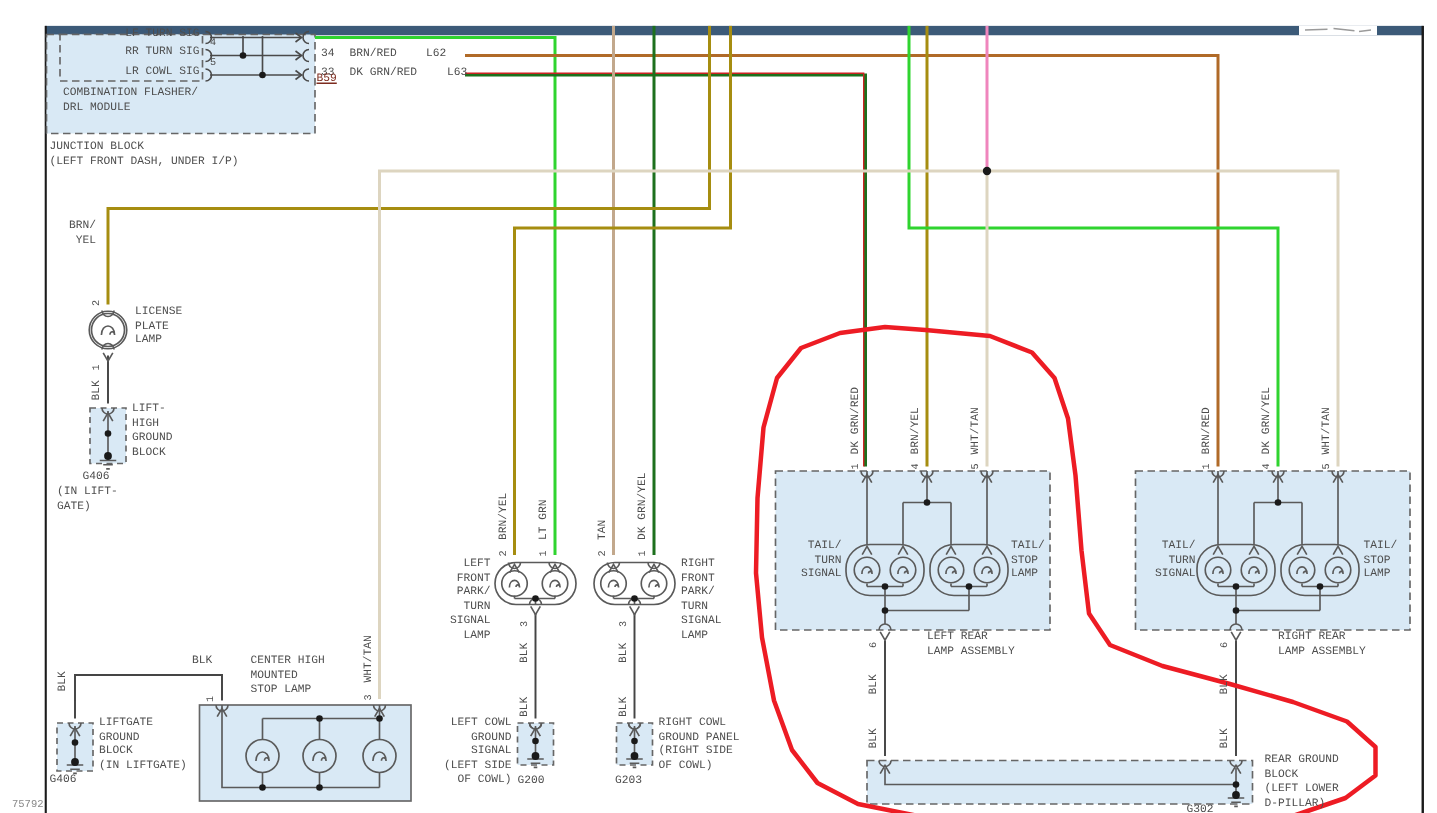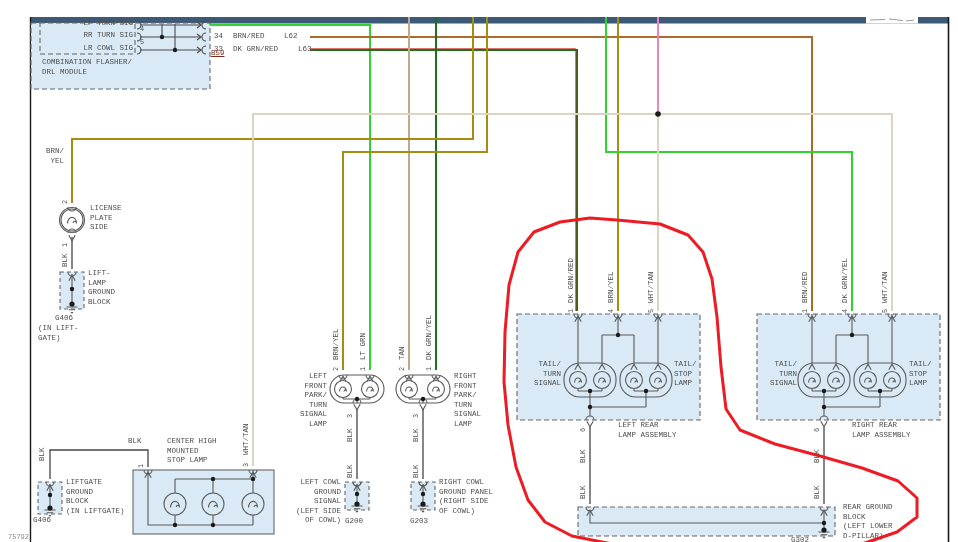"JUNCTION BLOCK" span.lbl { html: none -> <span>JUNCTION BLOCK (LEFT FRONT DASH, UNDER I/P)</span> }
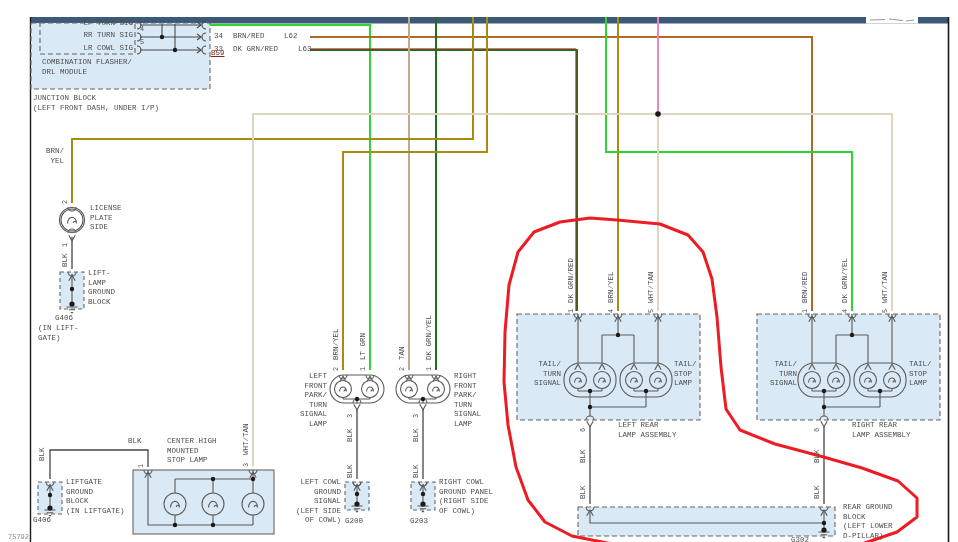"LICENSE" span.lbl { text: SIDE -> LAMP }
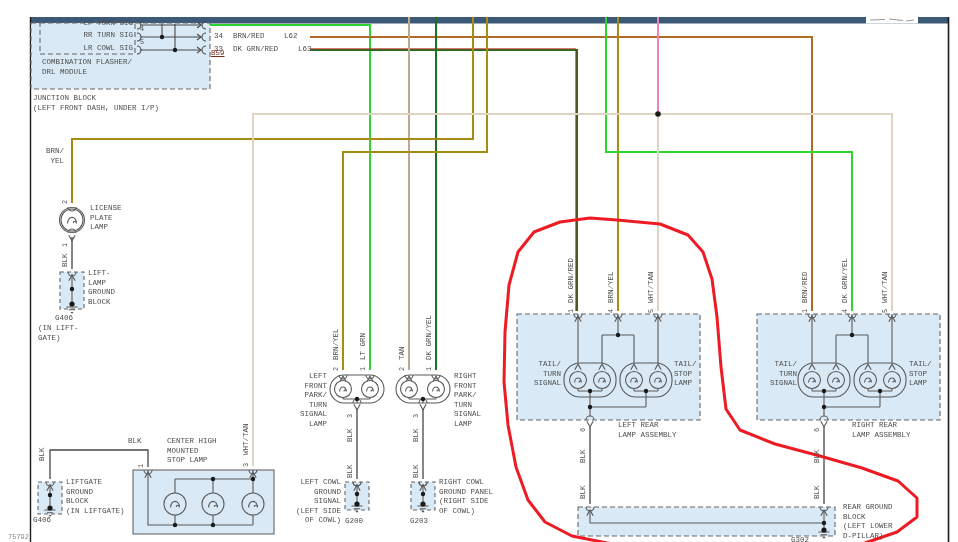"LIFT-" span.lbl { text: LAMP -> HIGH }
